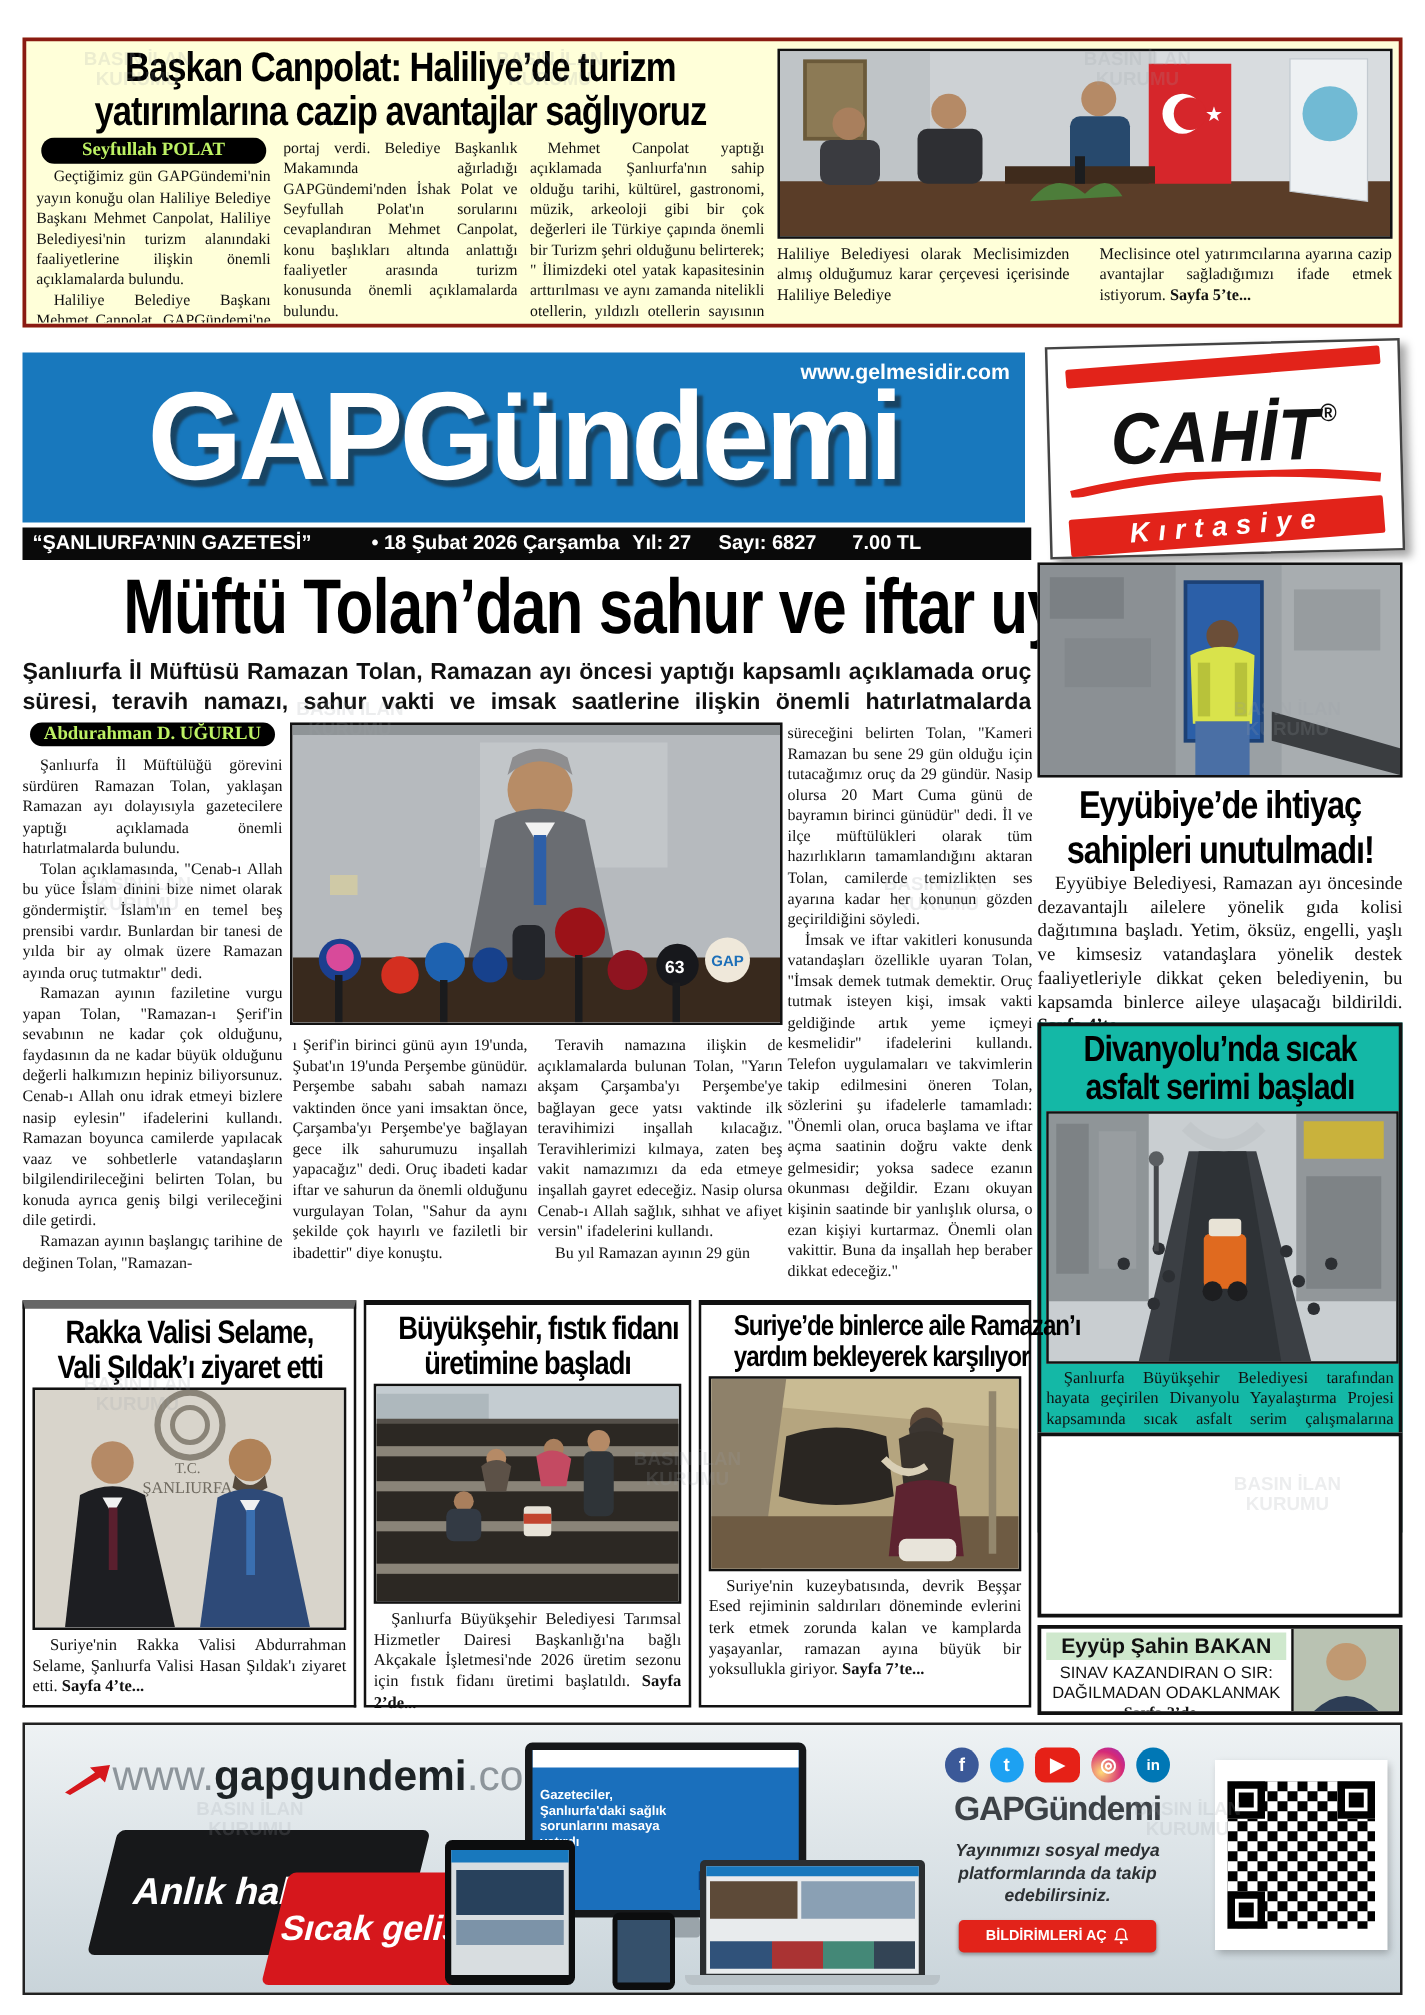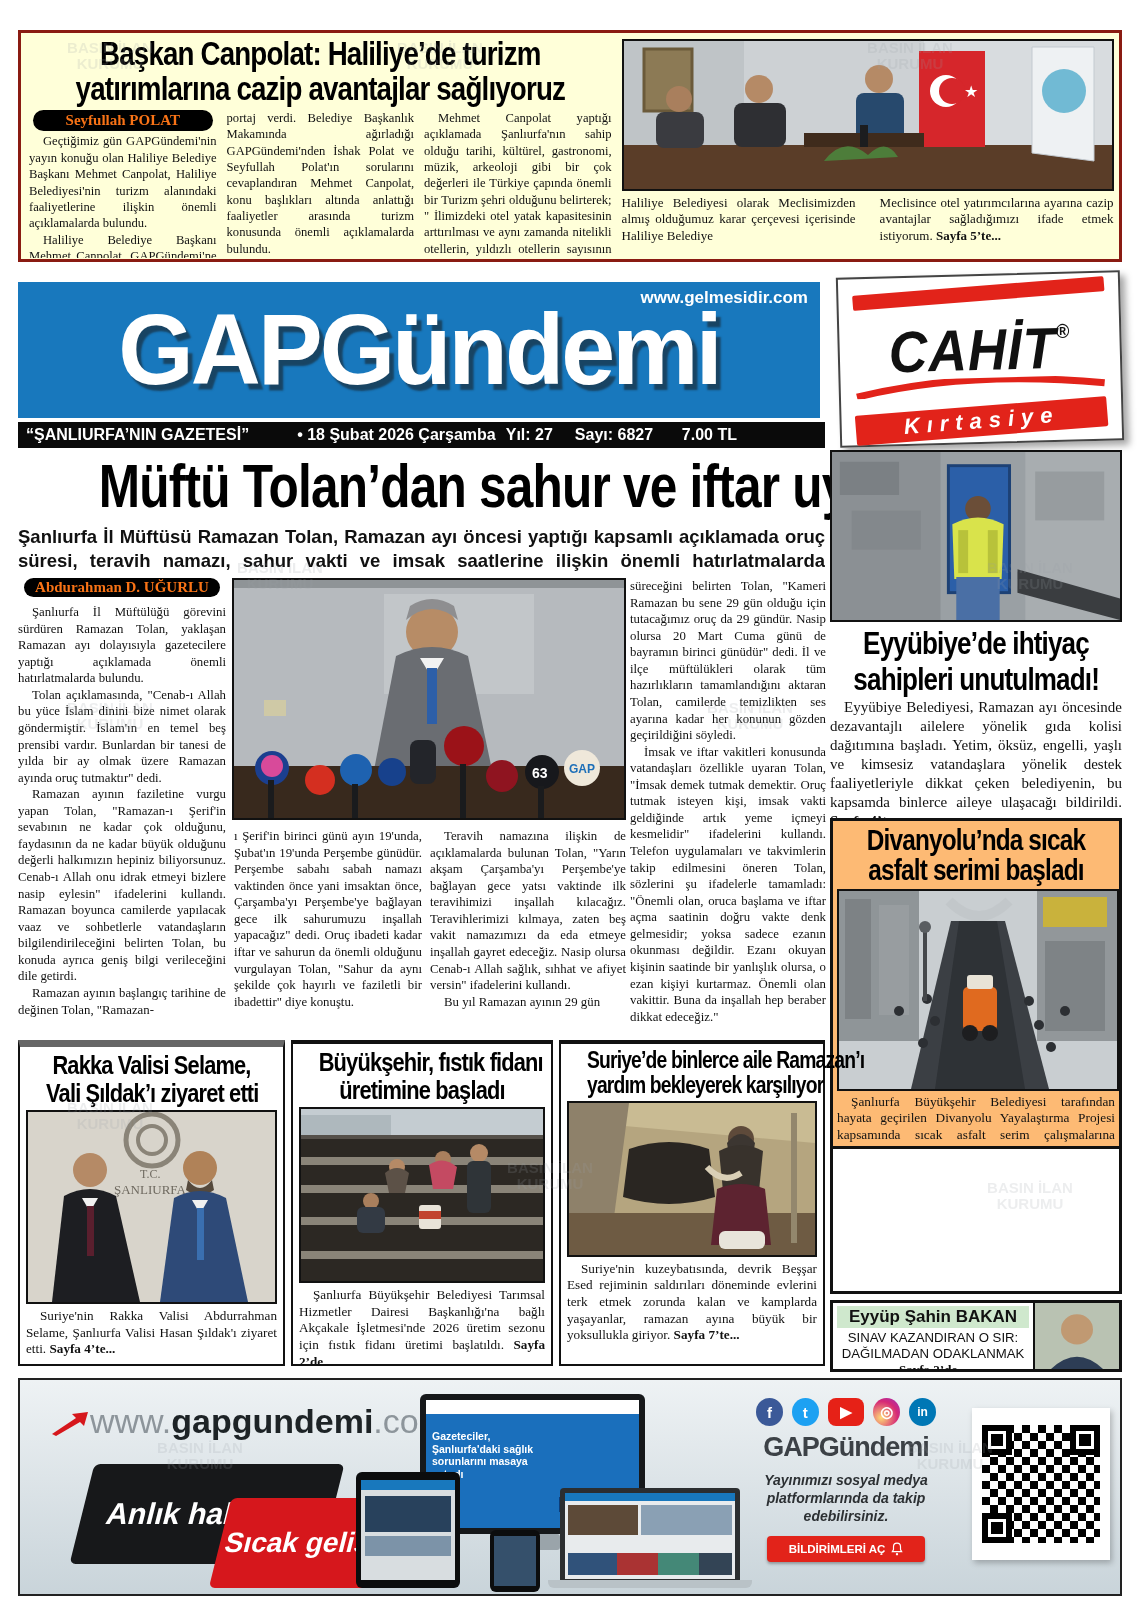"Seyfullah POLAT" .pill { color: #f97316 -> #bef264 }
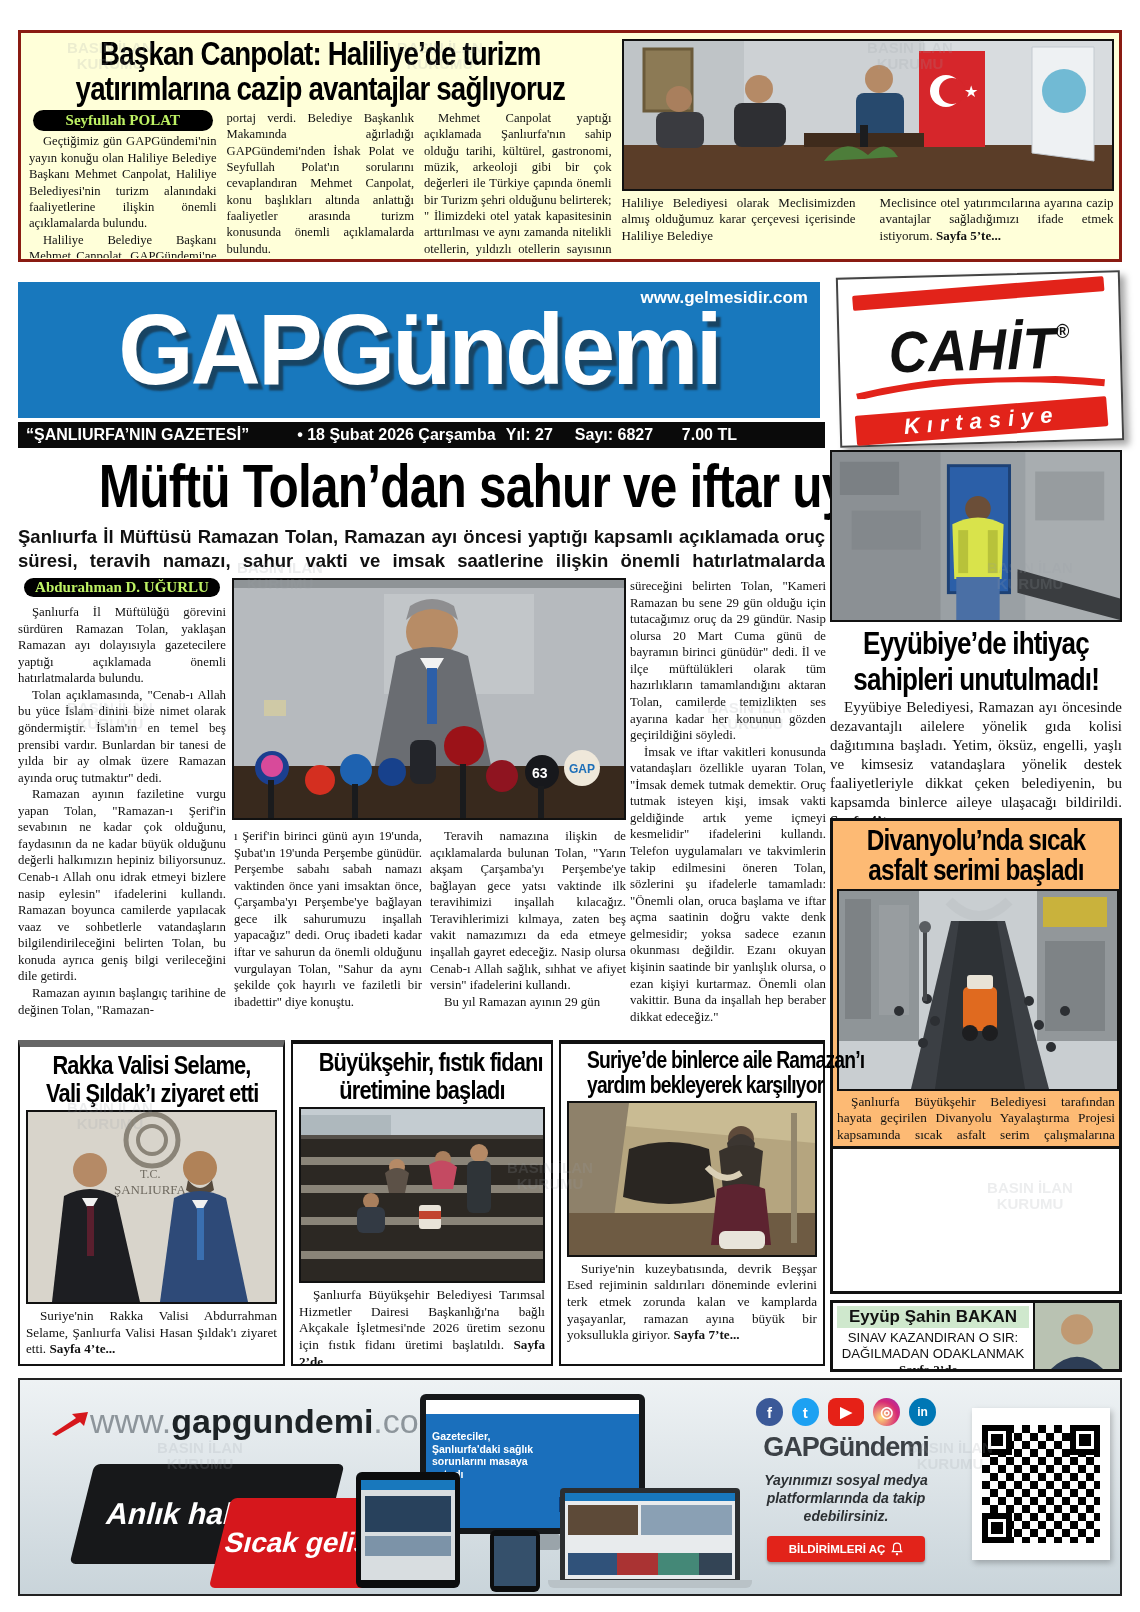"Divanyolu’nda sıcak" #sb-div { background: #fdba74 -> #14b8a6 }
